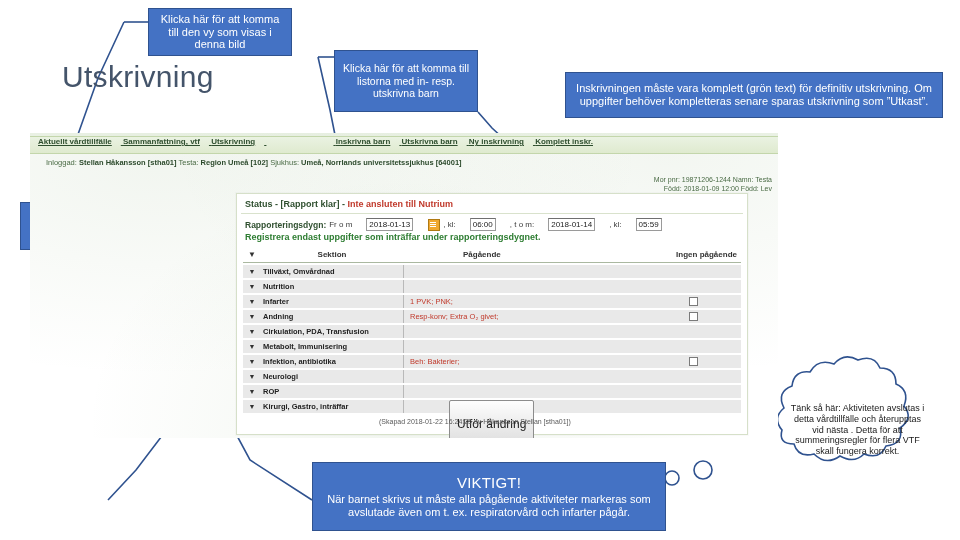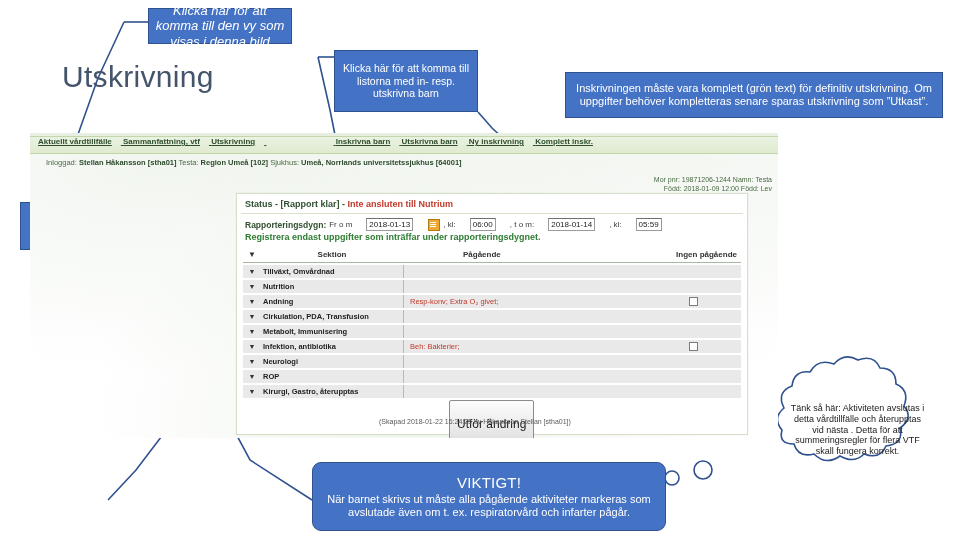"Klicka här för att komma till den" #callout-top-left { font-size: 13px -> 11px; font-style: italic -> none; height: 36px -> 48px }
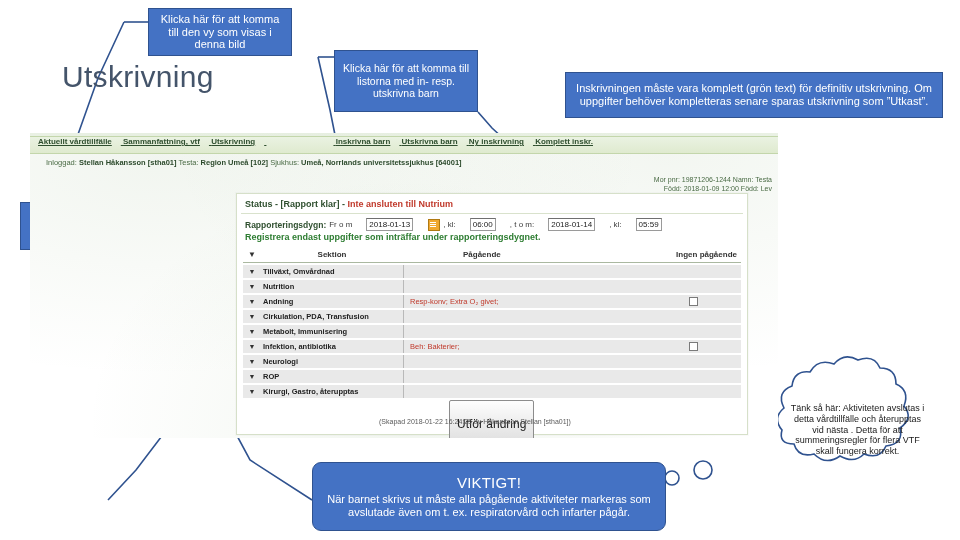"Infarter" div.trow { html: none -> <div> <div>▼</div> <div>Infarter</div> <div>1 PVK; PNK;</div> <div> <span></span> </div> </div> }
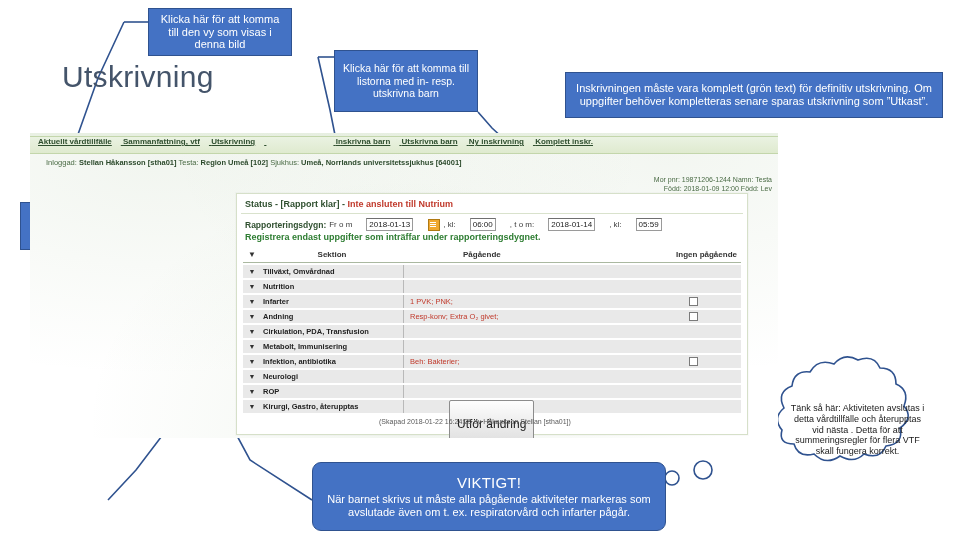"Kirurgi, Gastro, återupptas" div.cell-s { text: återupptas -> inträffar }
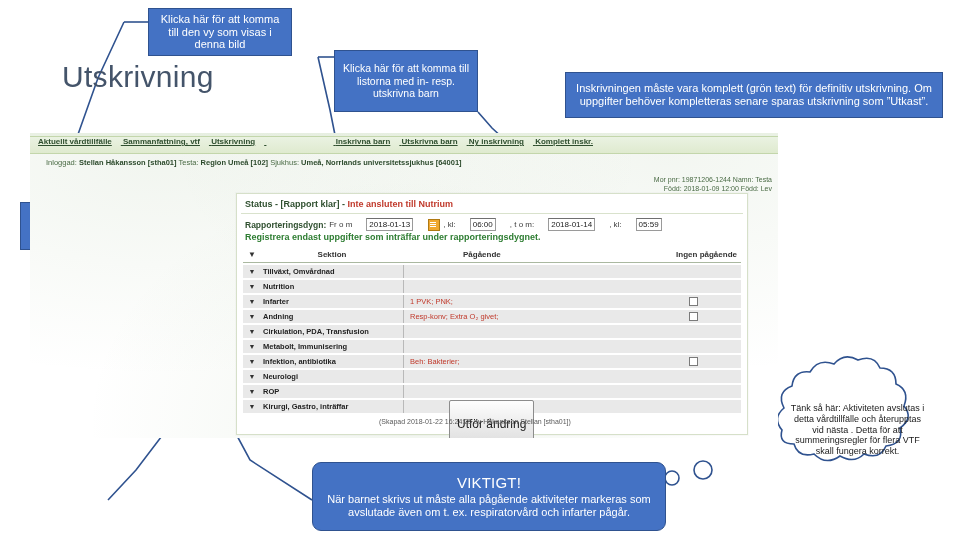"VIKTIGT!" #callout-important { border-radius: 9px -> none }
